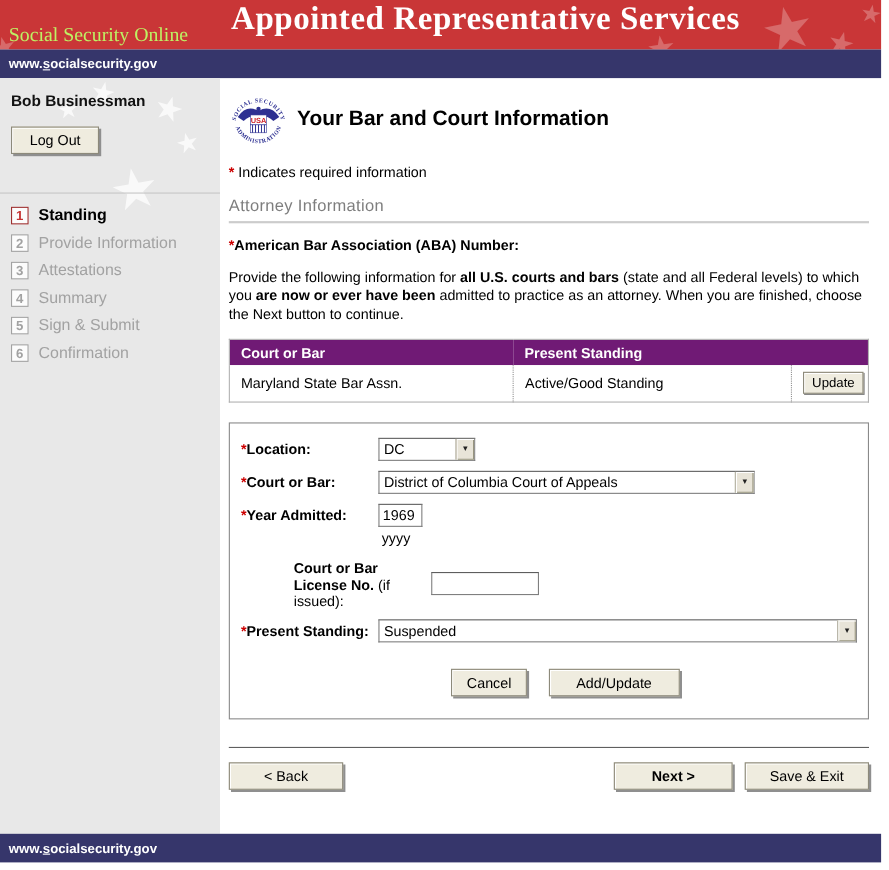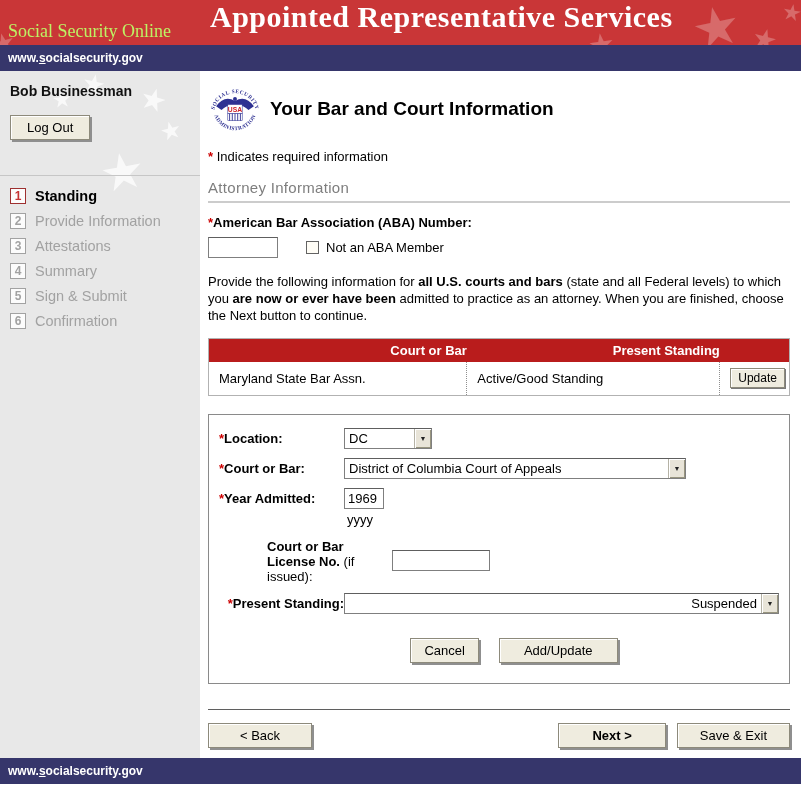"Not an ABA Member" div.aba-row { html: <div> <input> <span></span> <span>Not an ABA Member</span> </div> -> none }
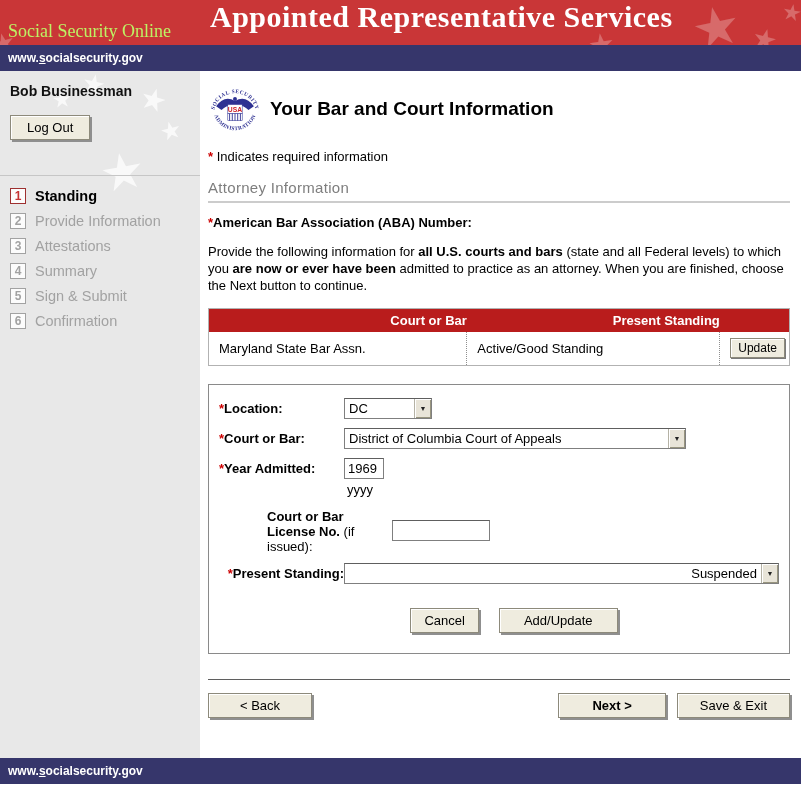"Court or Bar" .courts-table th { background: #b91c1c -> #701a75; text-align: right -> left }
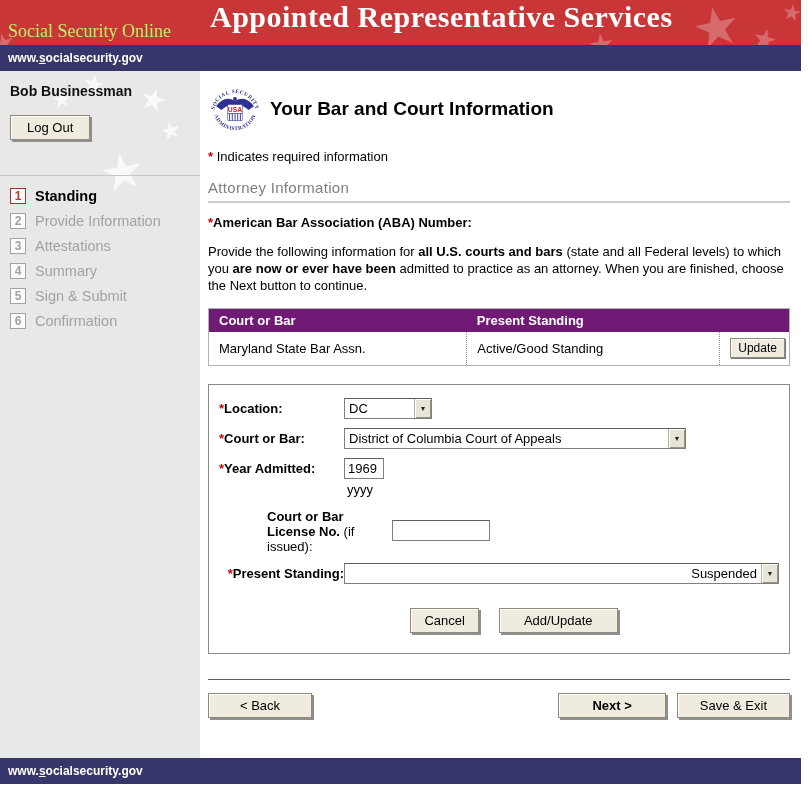"*Present Standing:" div.frow { text-align: right -> none }
